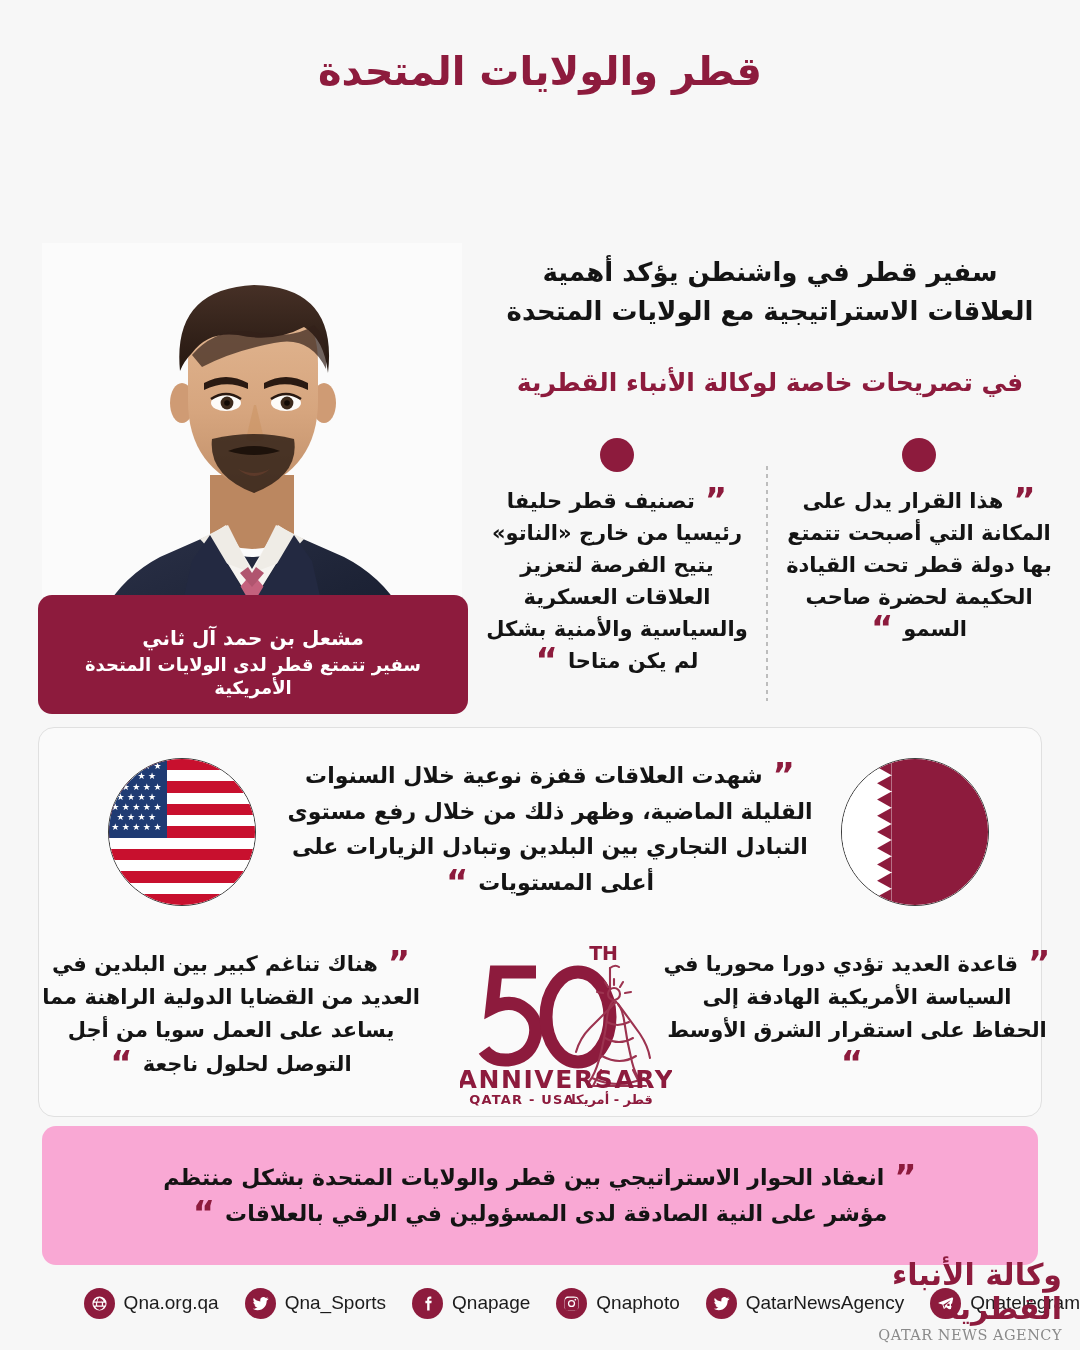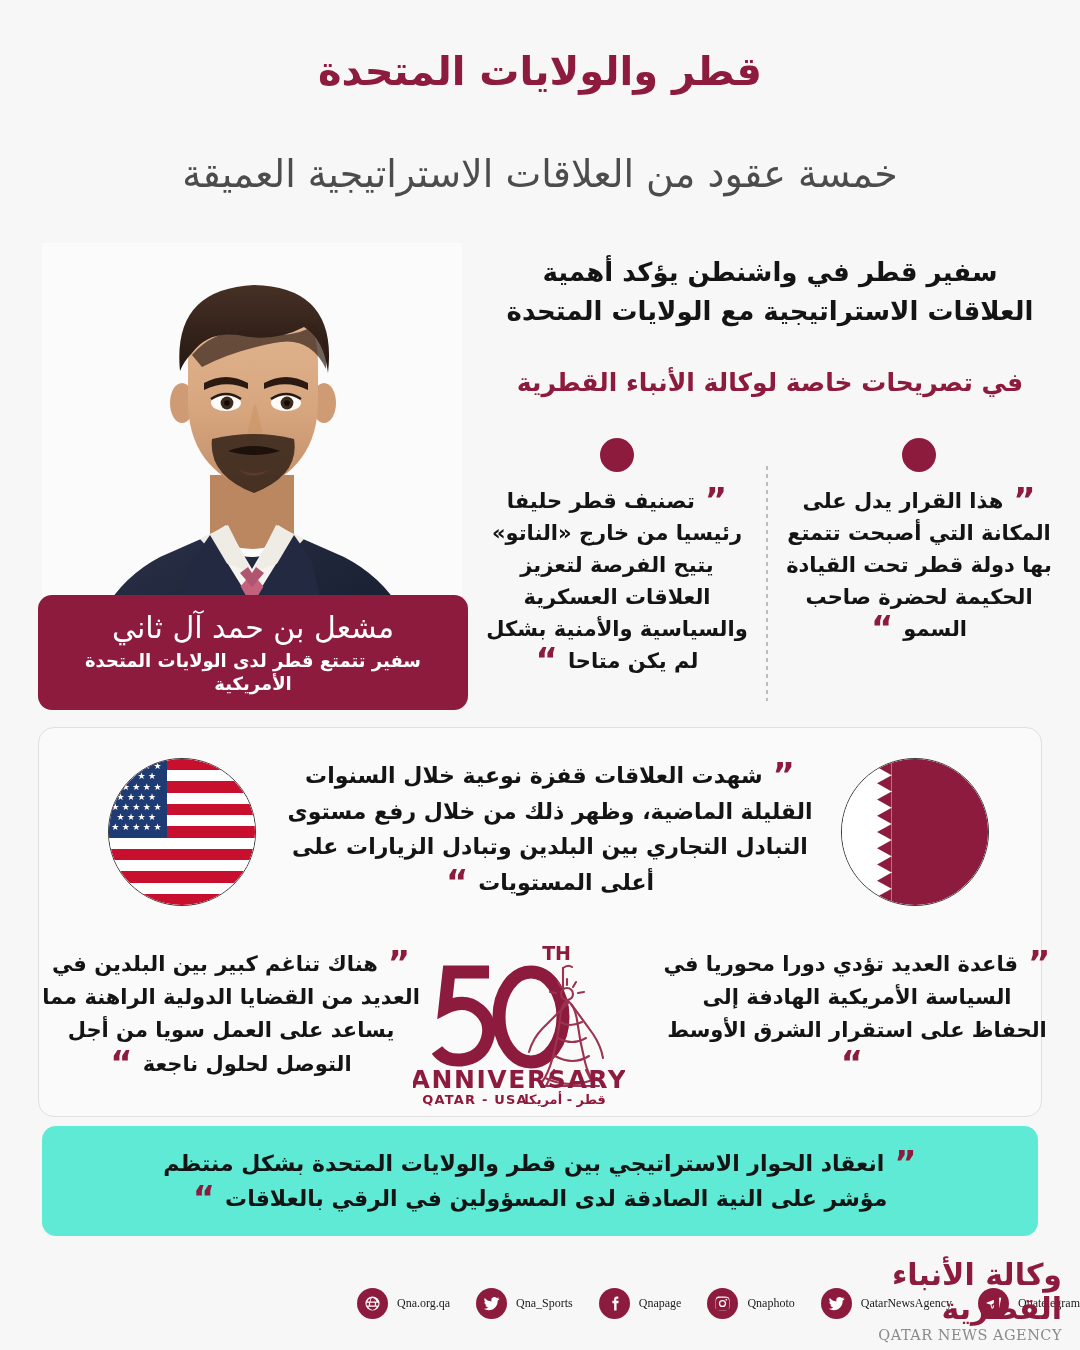"خمسة عقود من العلاقات الاستراتيجية" div.subtitle { html: <div>خمسة عقود من العلاقات الاستراتيجية العميقة</div> -> none }
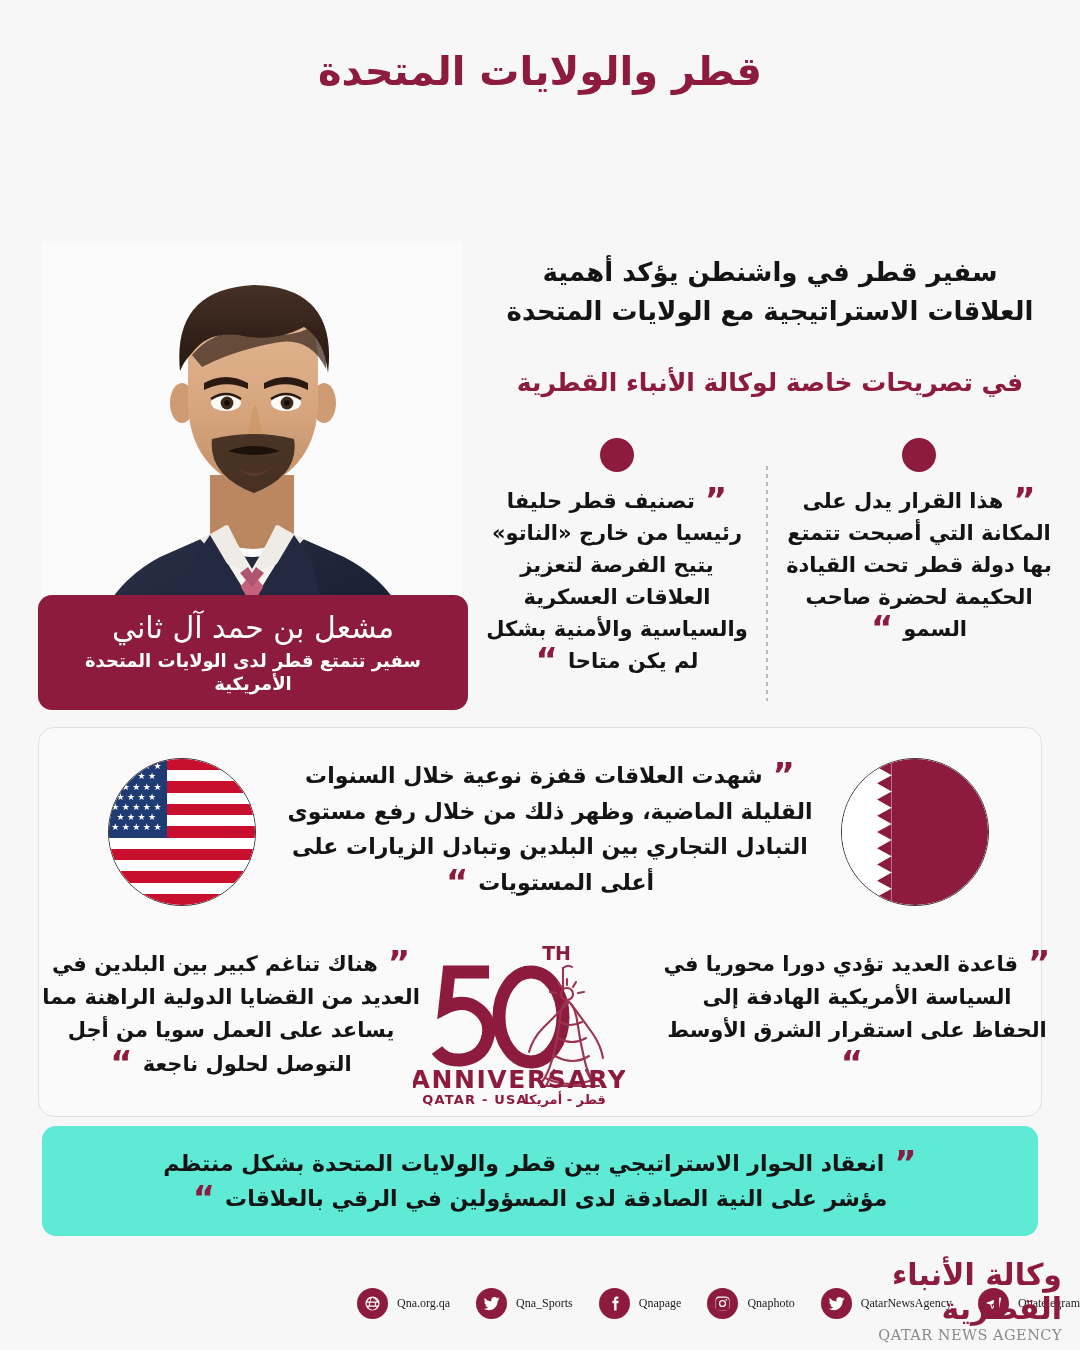"مشعل بن حمد آل ثاني" .np2 { font-size: 30px -> 20px; font-weight: normal -> bold; margin: 0 0 2px -> 17px 0 2px }
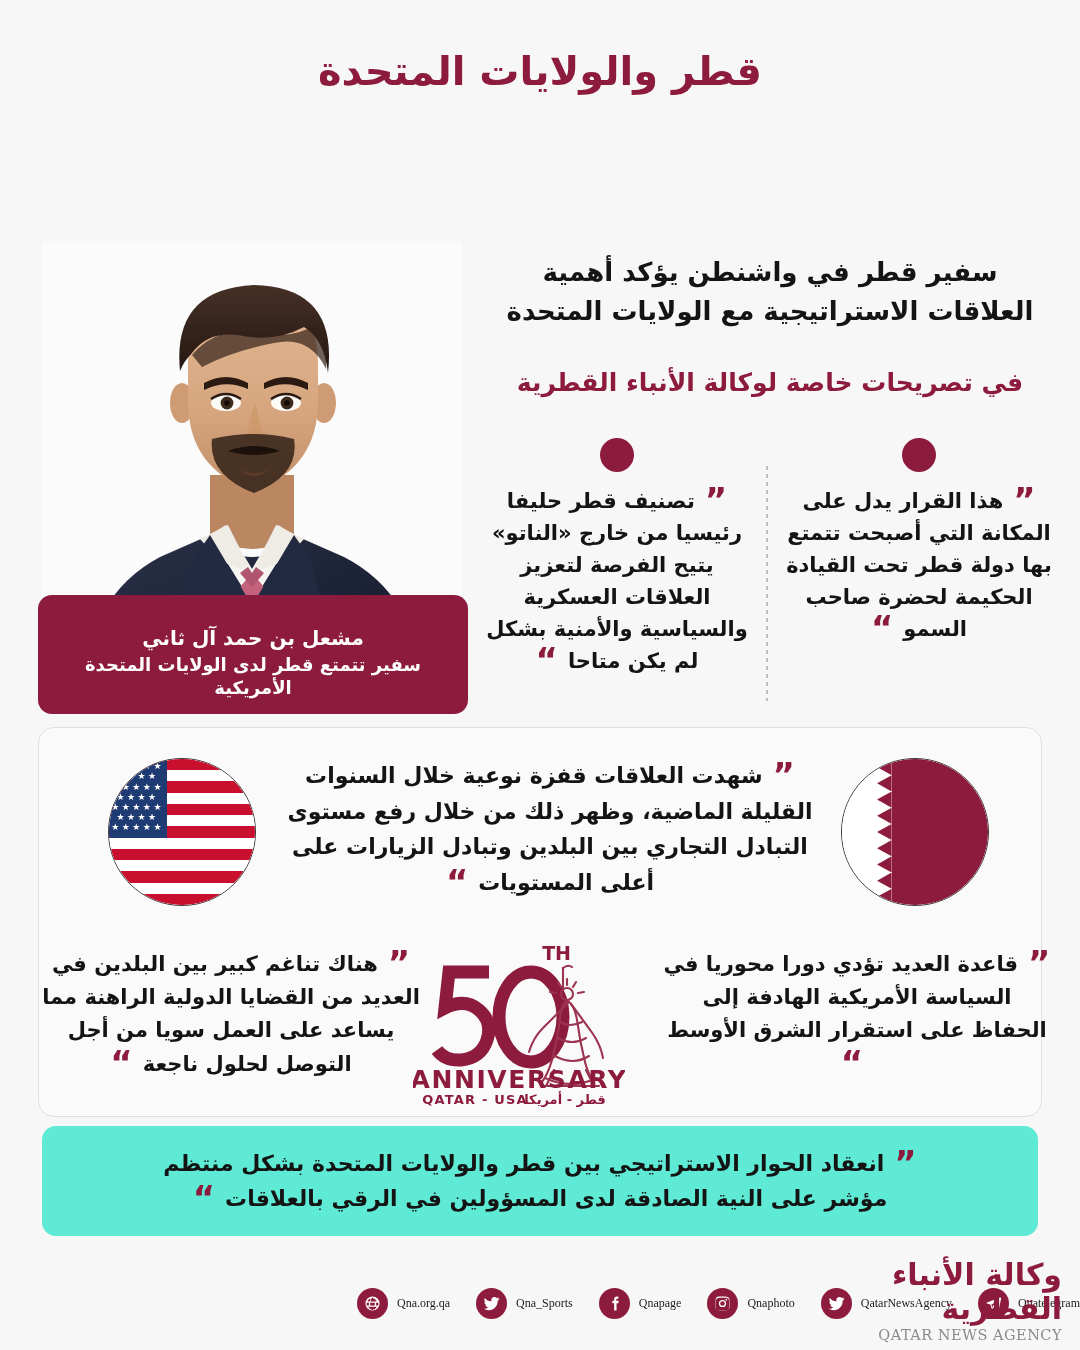"TH" .logo50 { left: 413px -> 460px }
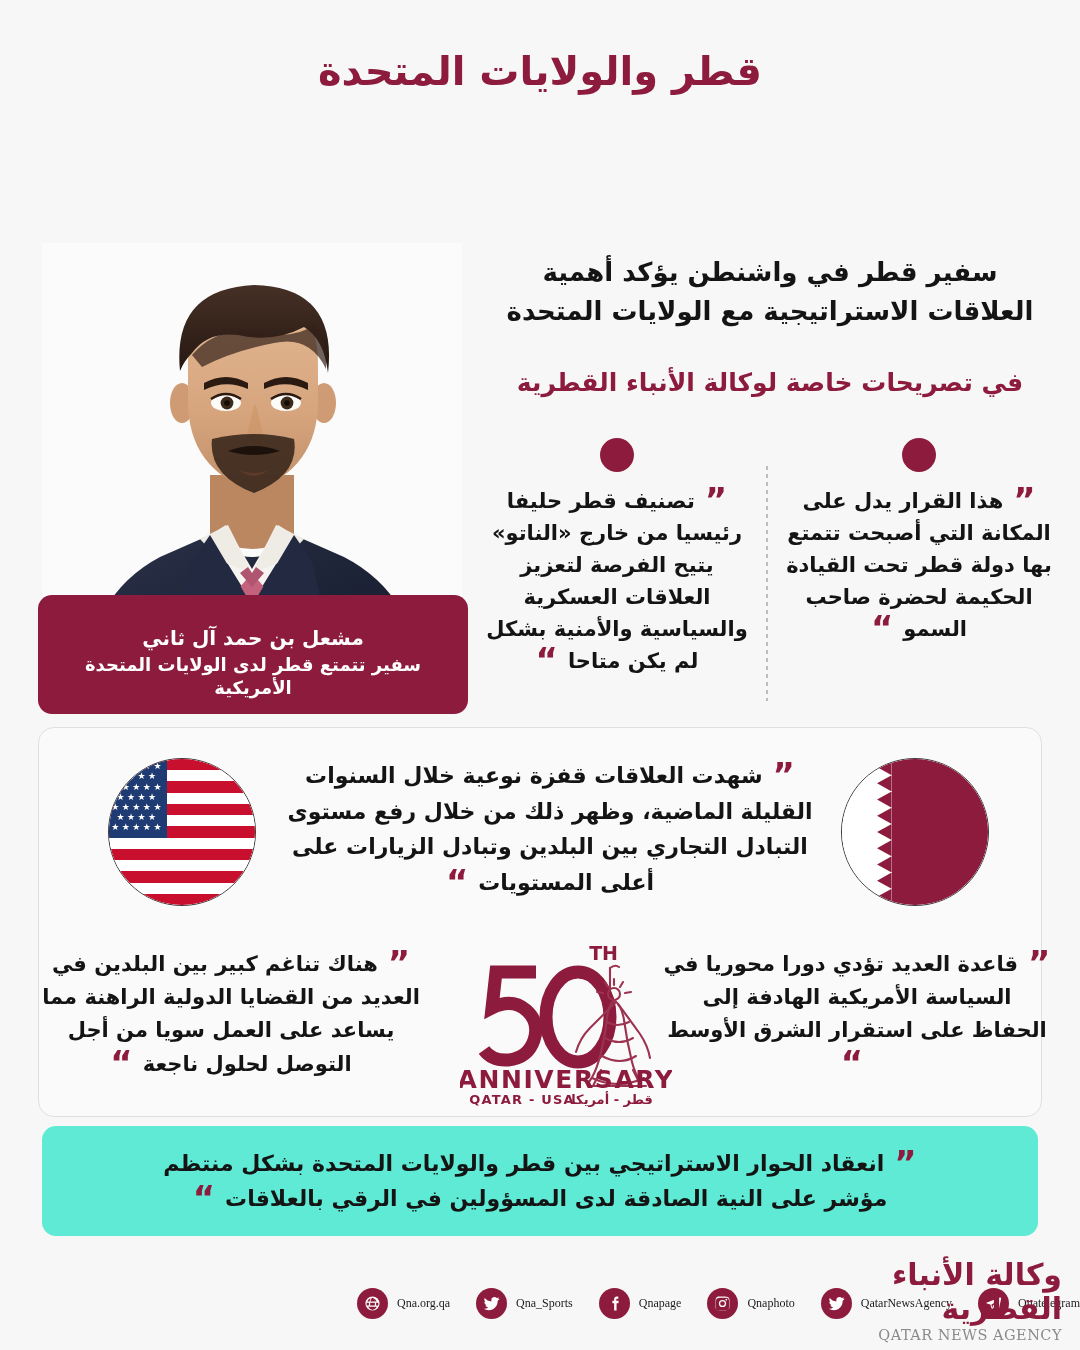"”انعقاد الحوار الاستراتيجي بين قطر" .graybar { background: #5eead4 -> #f9a8d4; height: 110px -> 139px }
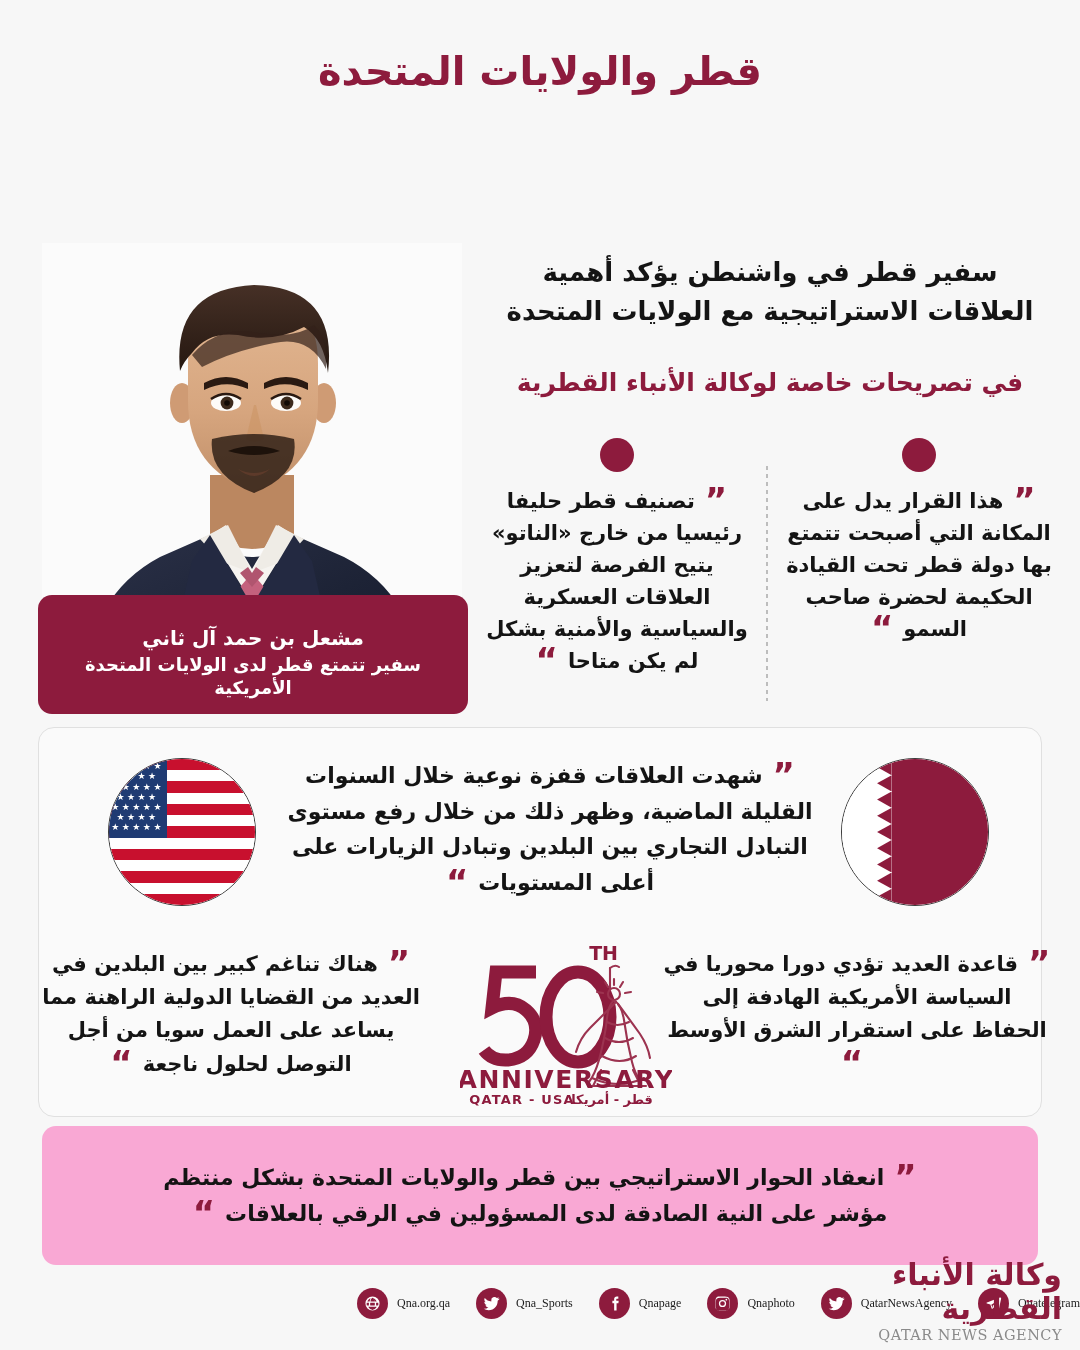"Qna.org.qa" .slabel { font-family: Liberation Serif, serif -> Liberation Sans, sans-serif; font-size: 12px -> 19px }
